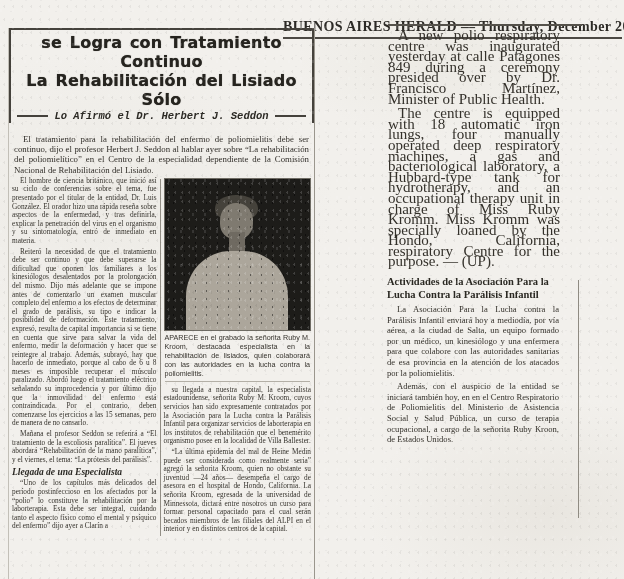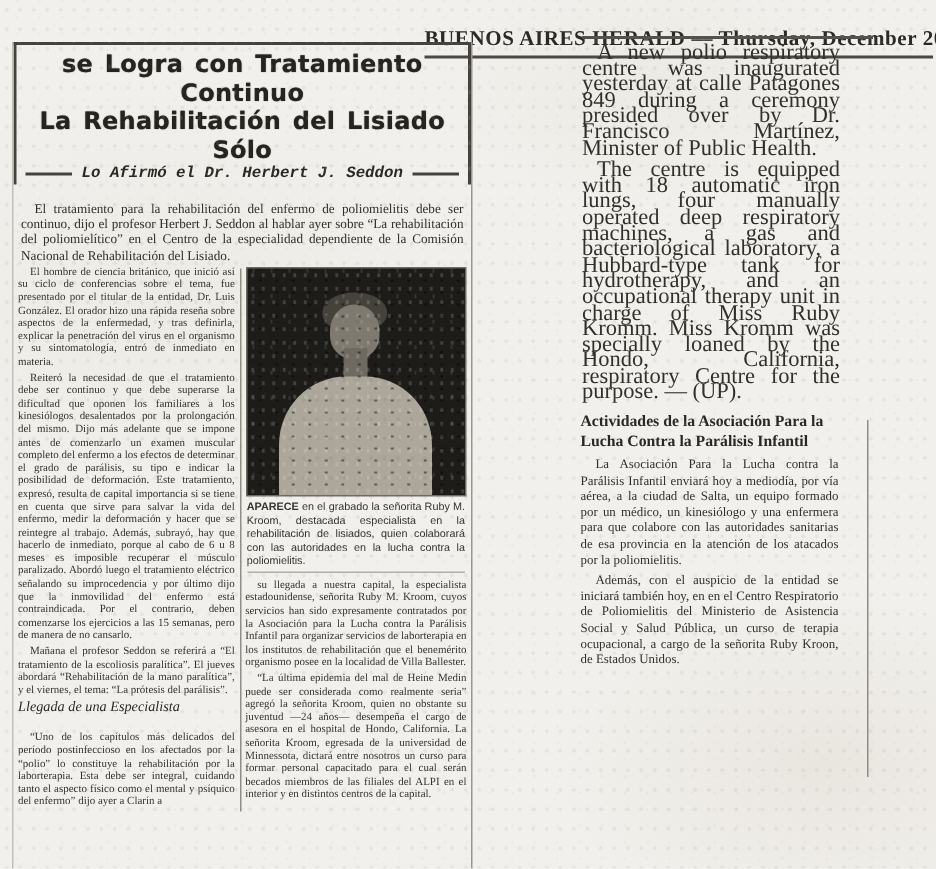"APARECE" .caption b { font-weight: bold -> normal }
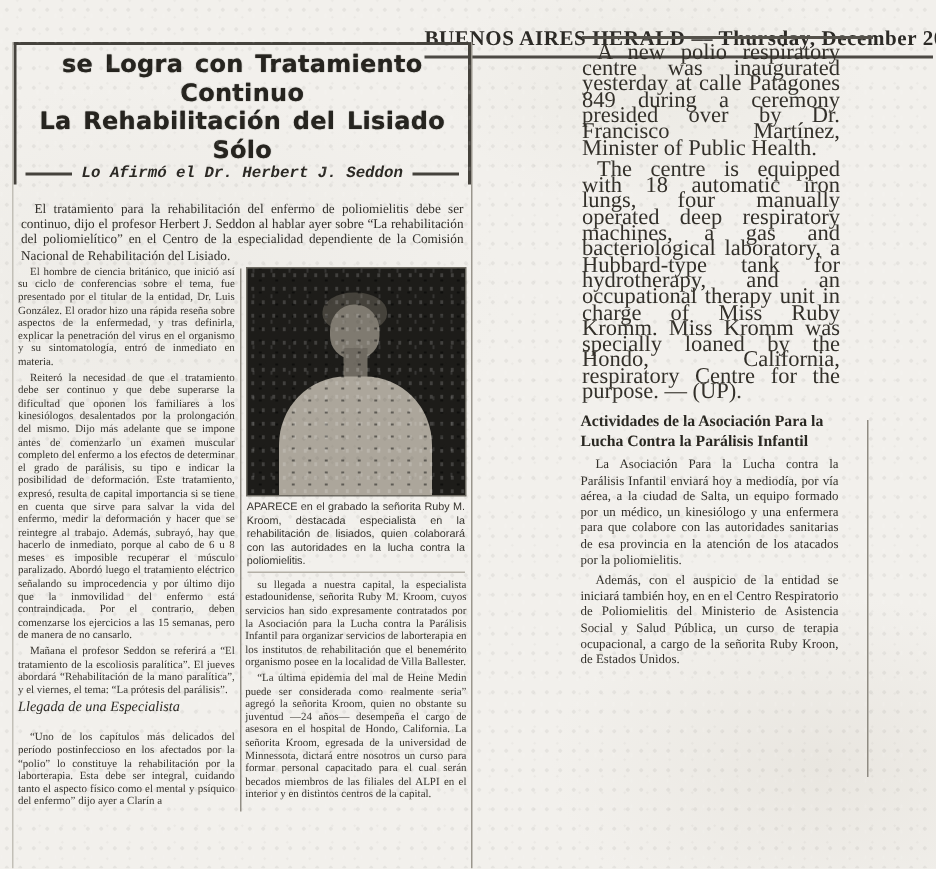"Llegada de una Especialista" .section-header { font-weight: normal -> bold; margin: 3px 0 10px -> 3px 0 2px }
